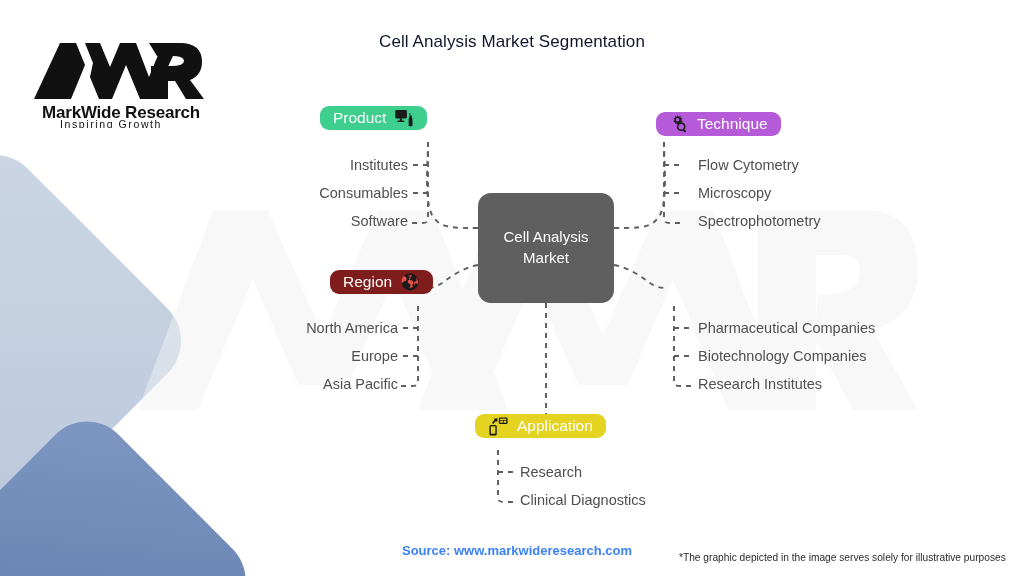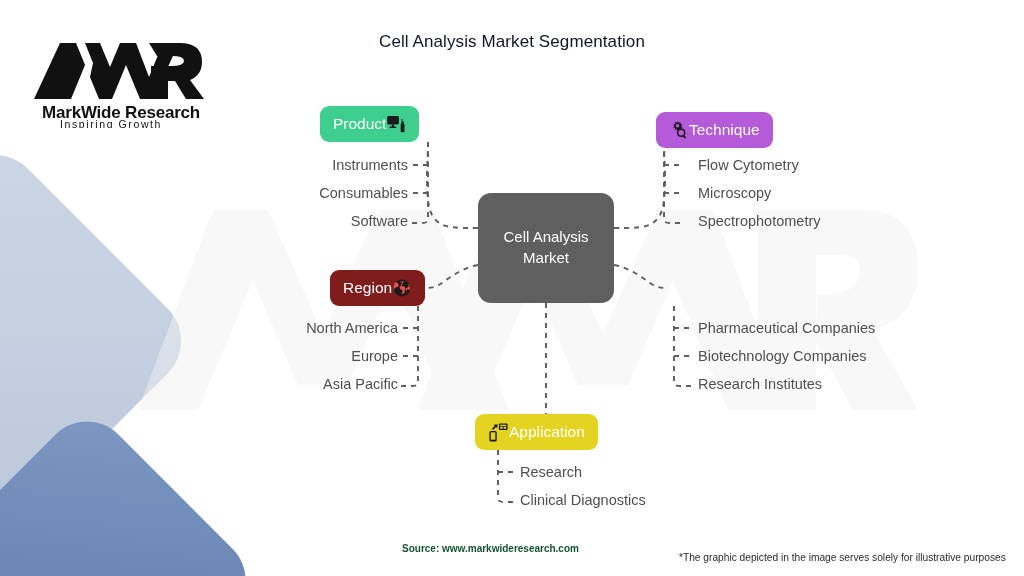"Product" .node { gap: 0 -> 8px; height: 36px -> 24px }
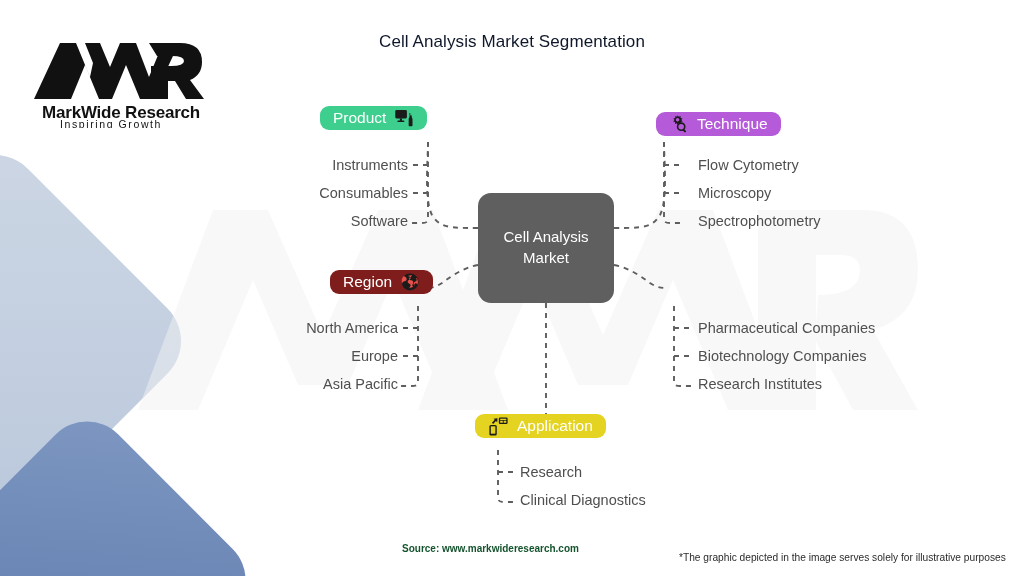"Instruments" div.leaf { text: Instruments -> Institutes }
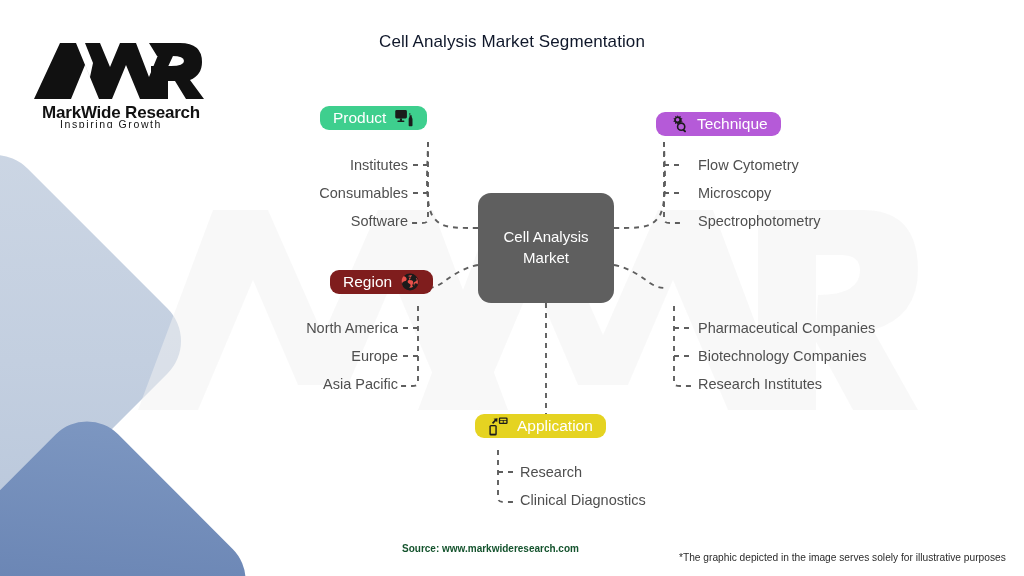"Source: www.markwideresearch.com" #source-note { color: #14532d -> #3b82f6; font-size: 10px -> 13px }
